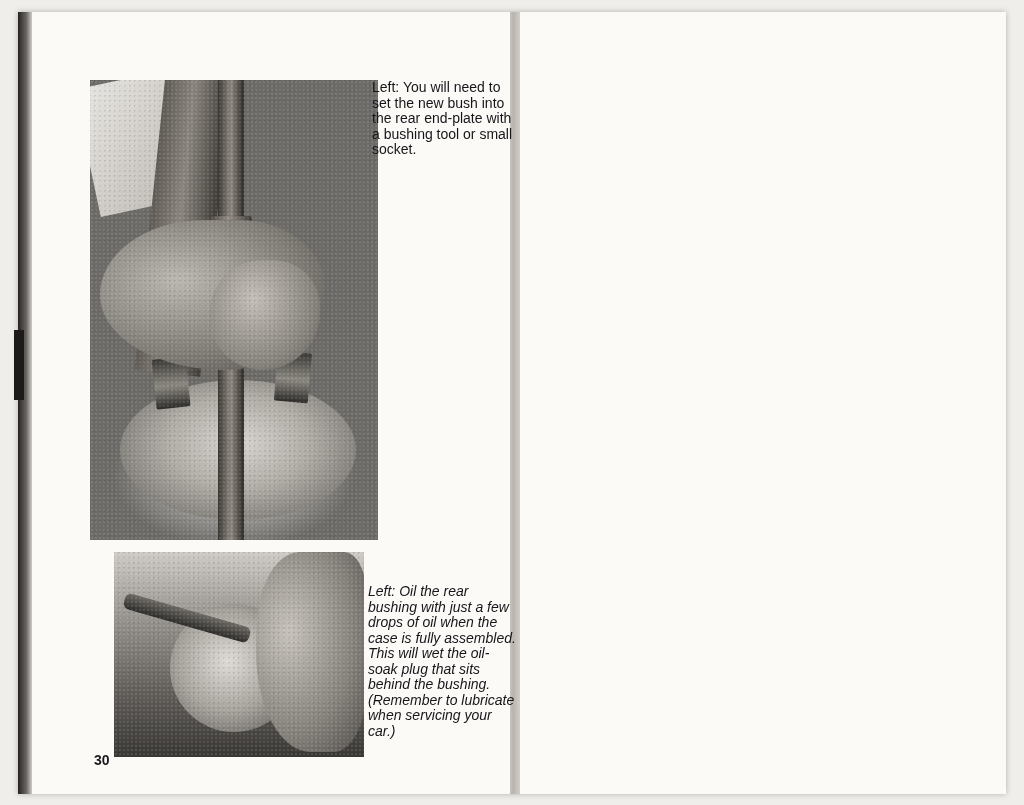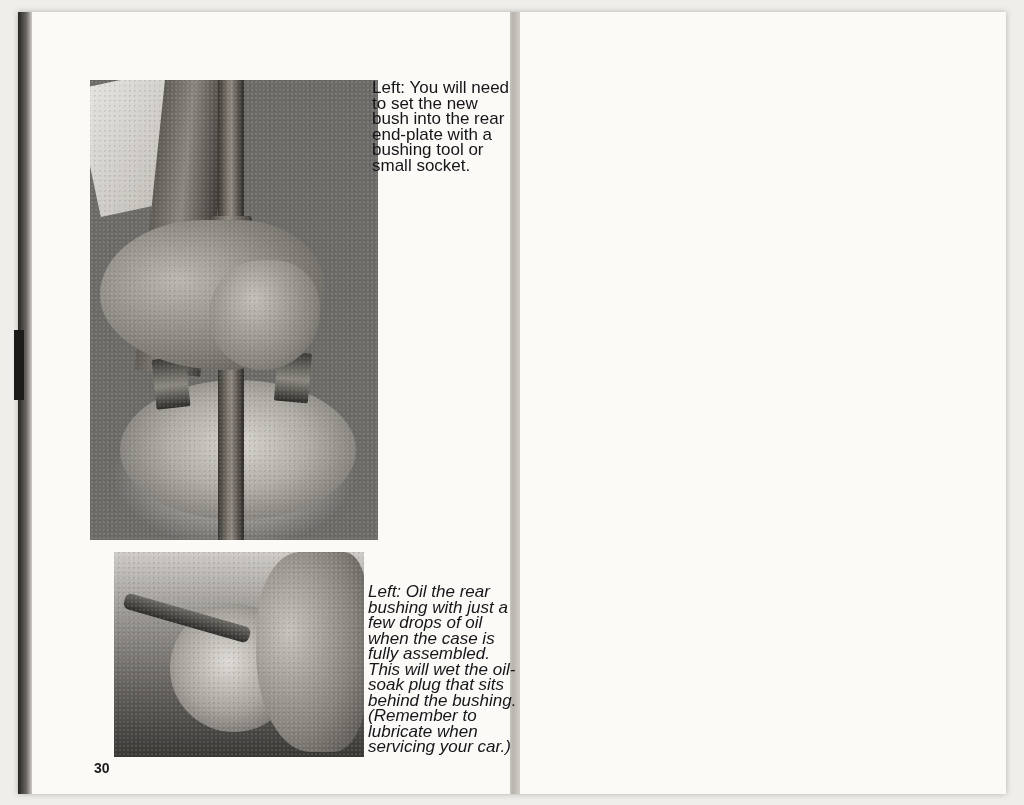"Left: You will need to" .caption { font-size: 17px -> 14px }
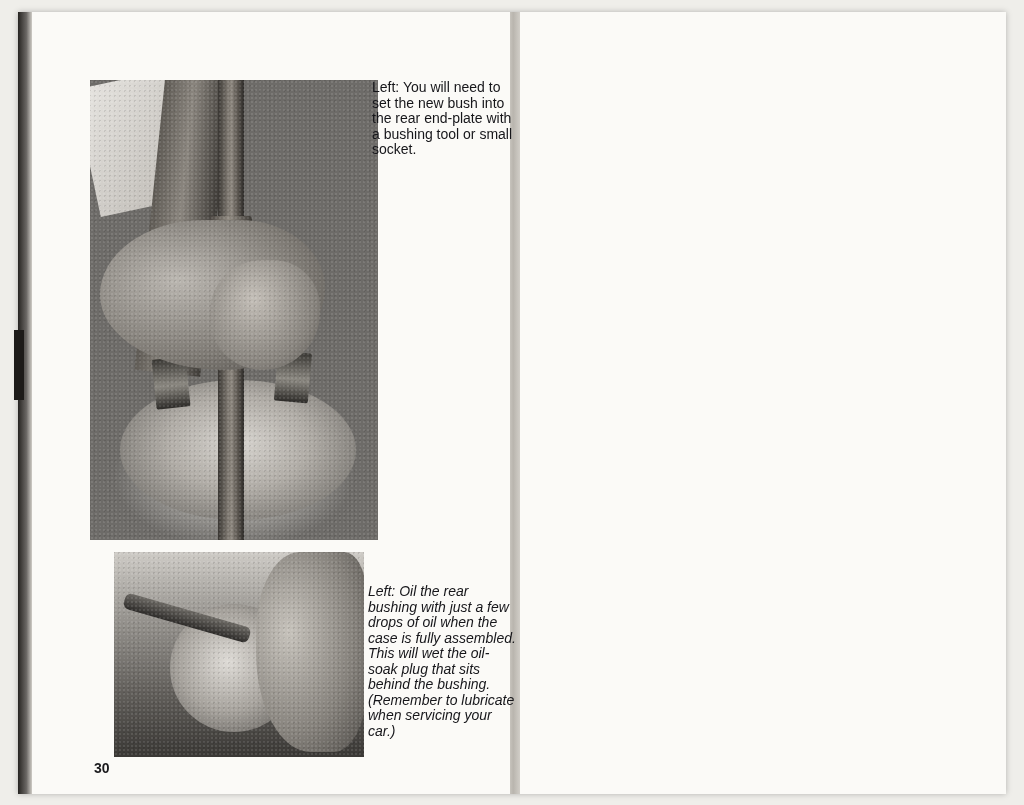"30" #folio-left { margin-top: 8px -> none }
